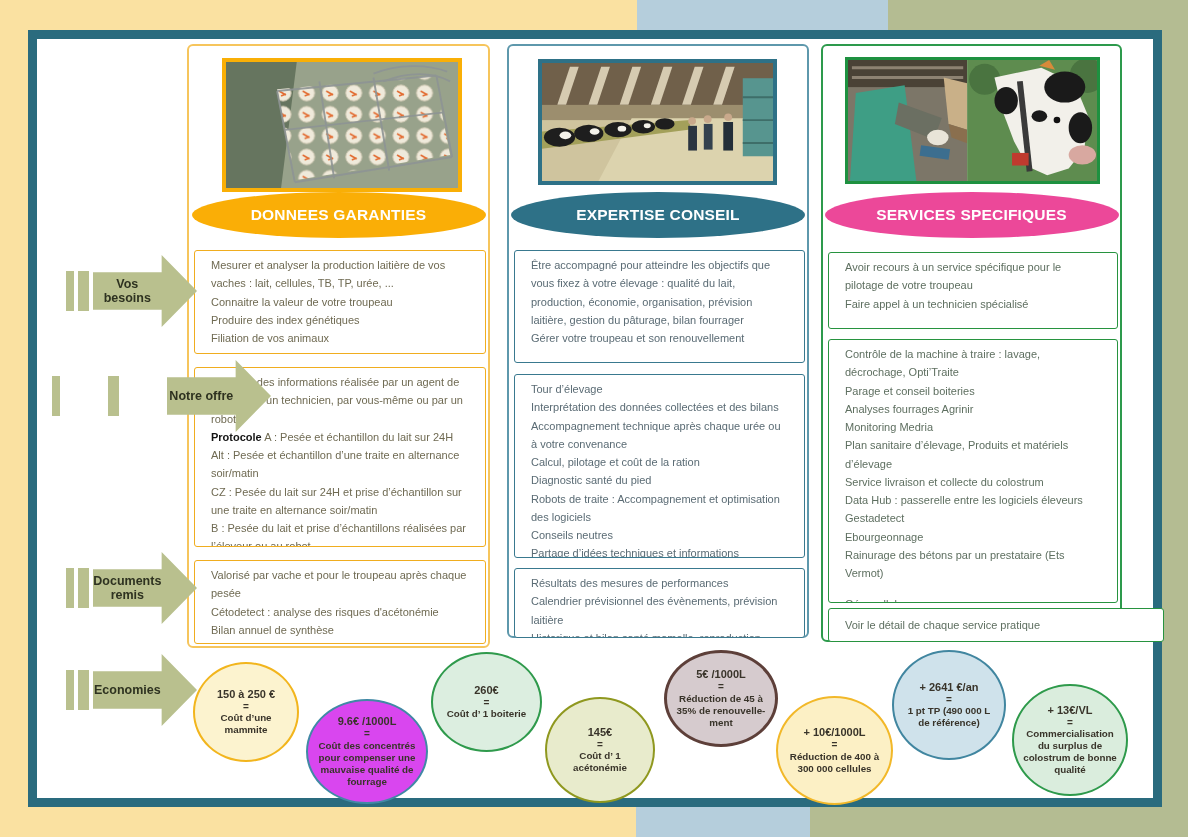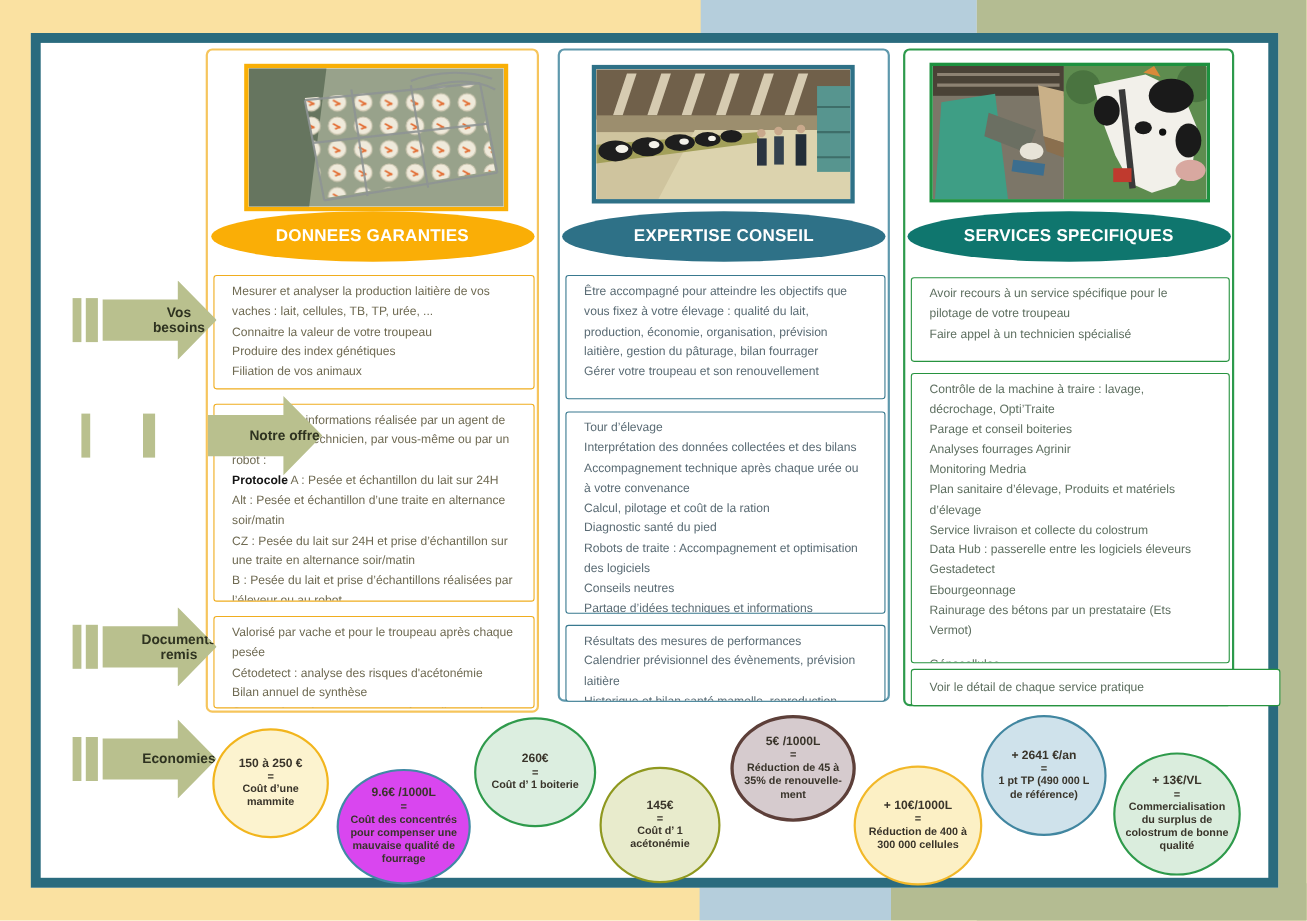"SERVICES SPECIFIQUES" .c3 .pill { background: #0f766e -> #ec4899 }
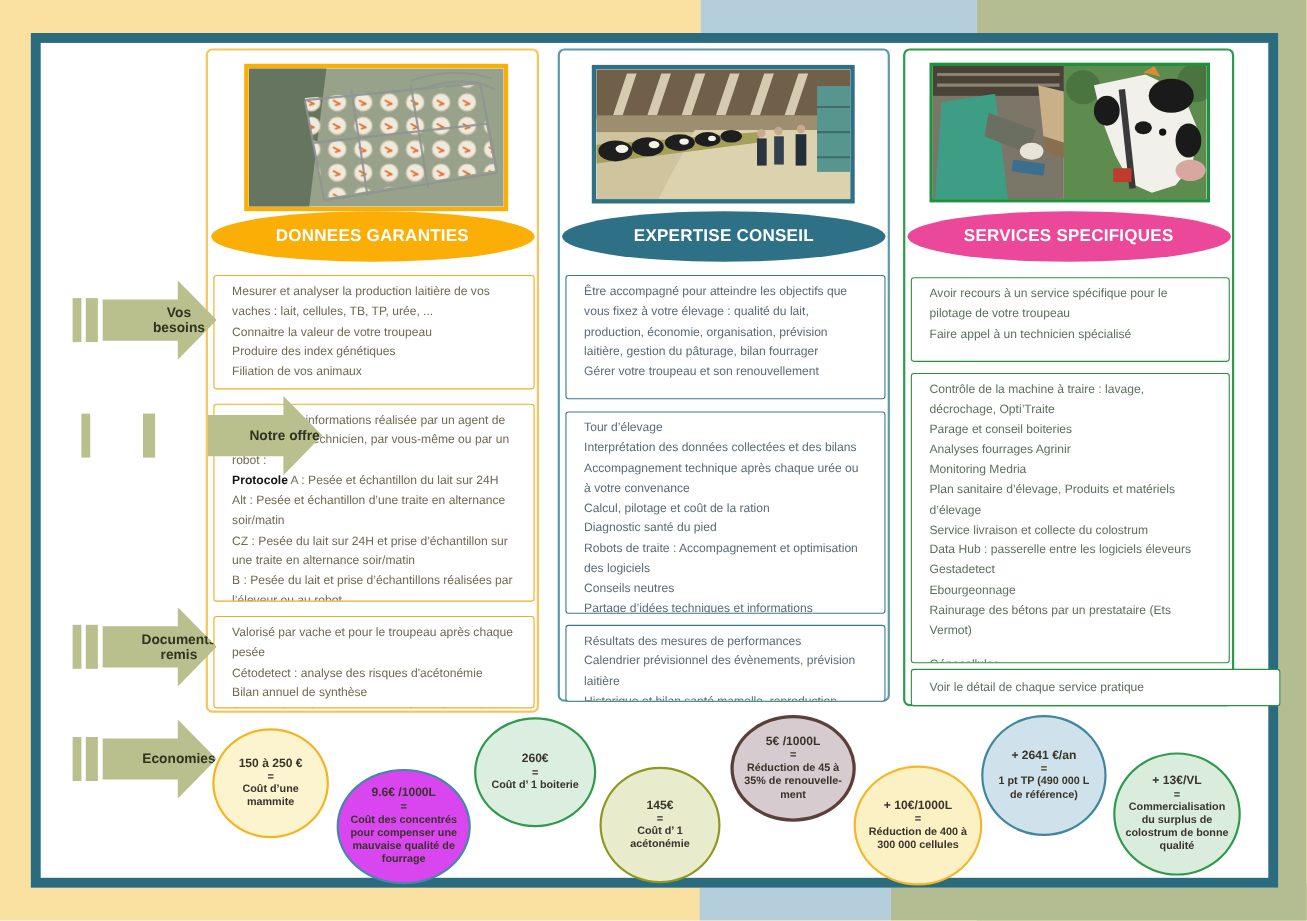"Vos besoins" .rowtag .head { justify-content: flex-end -> none }
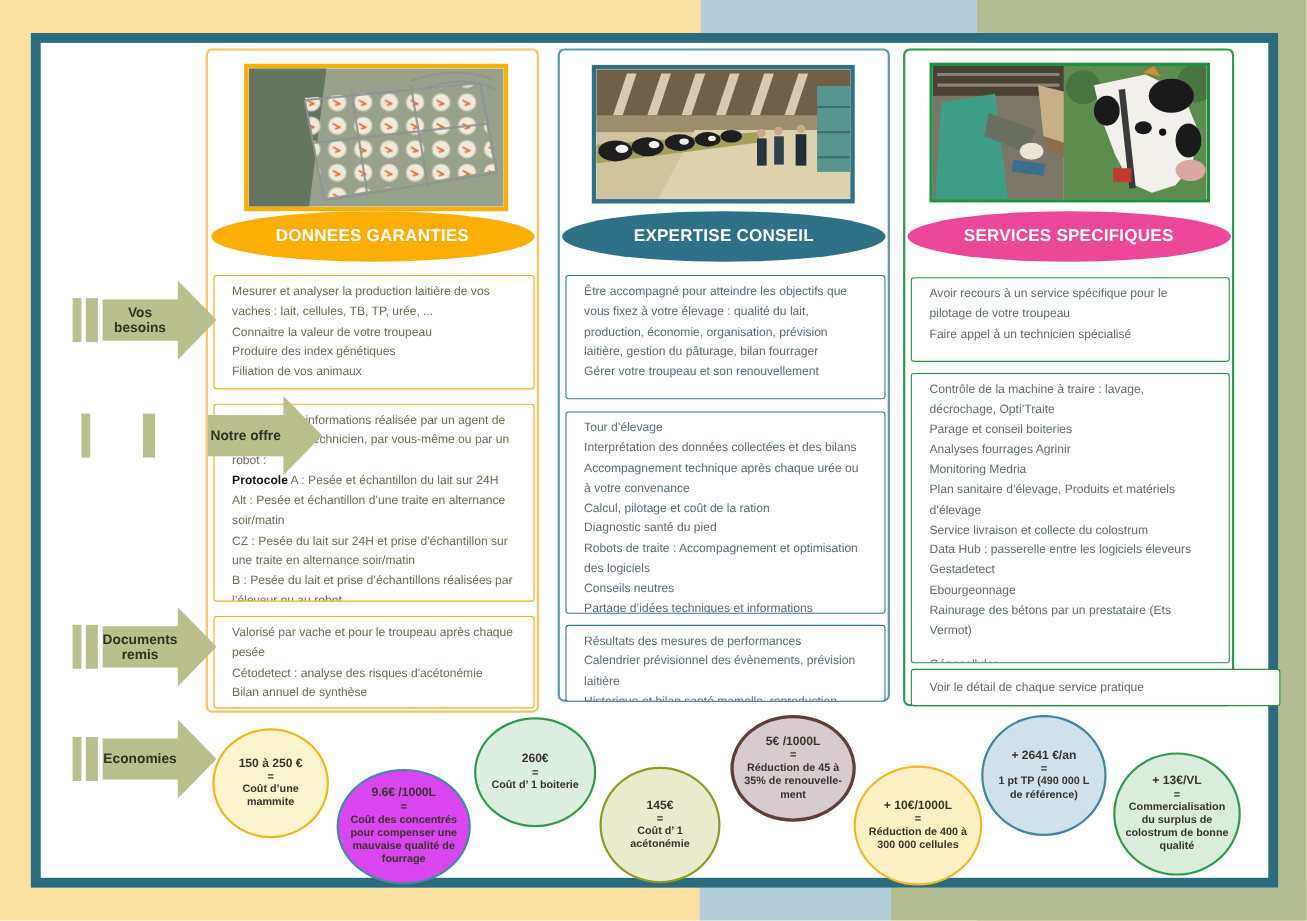"Notre offre" .r2 { left: 74px -> 52px }
